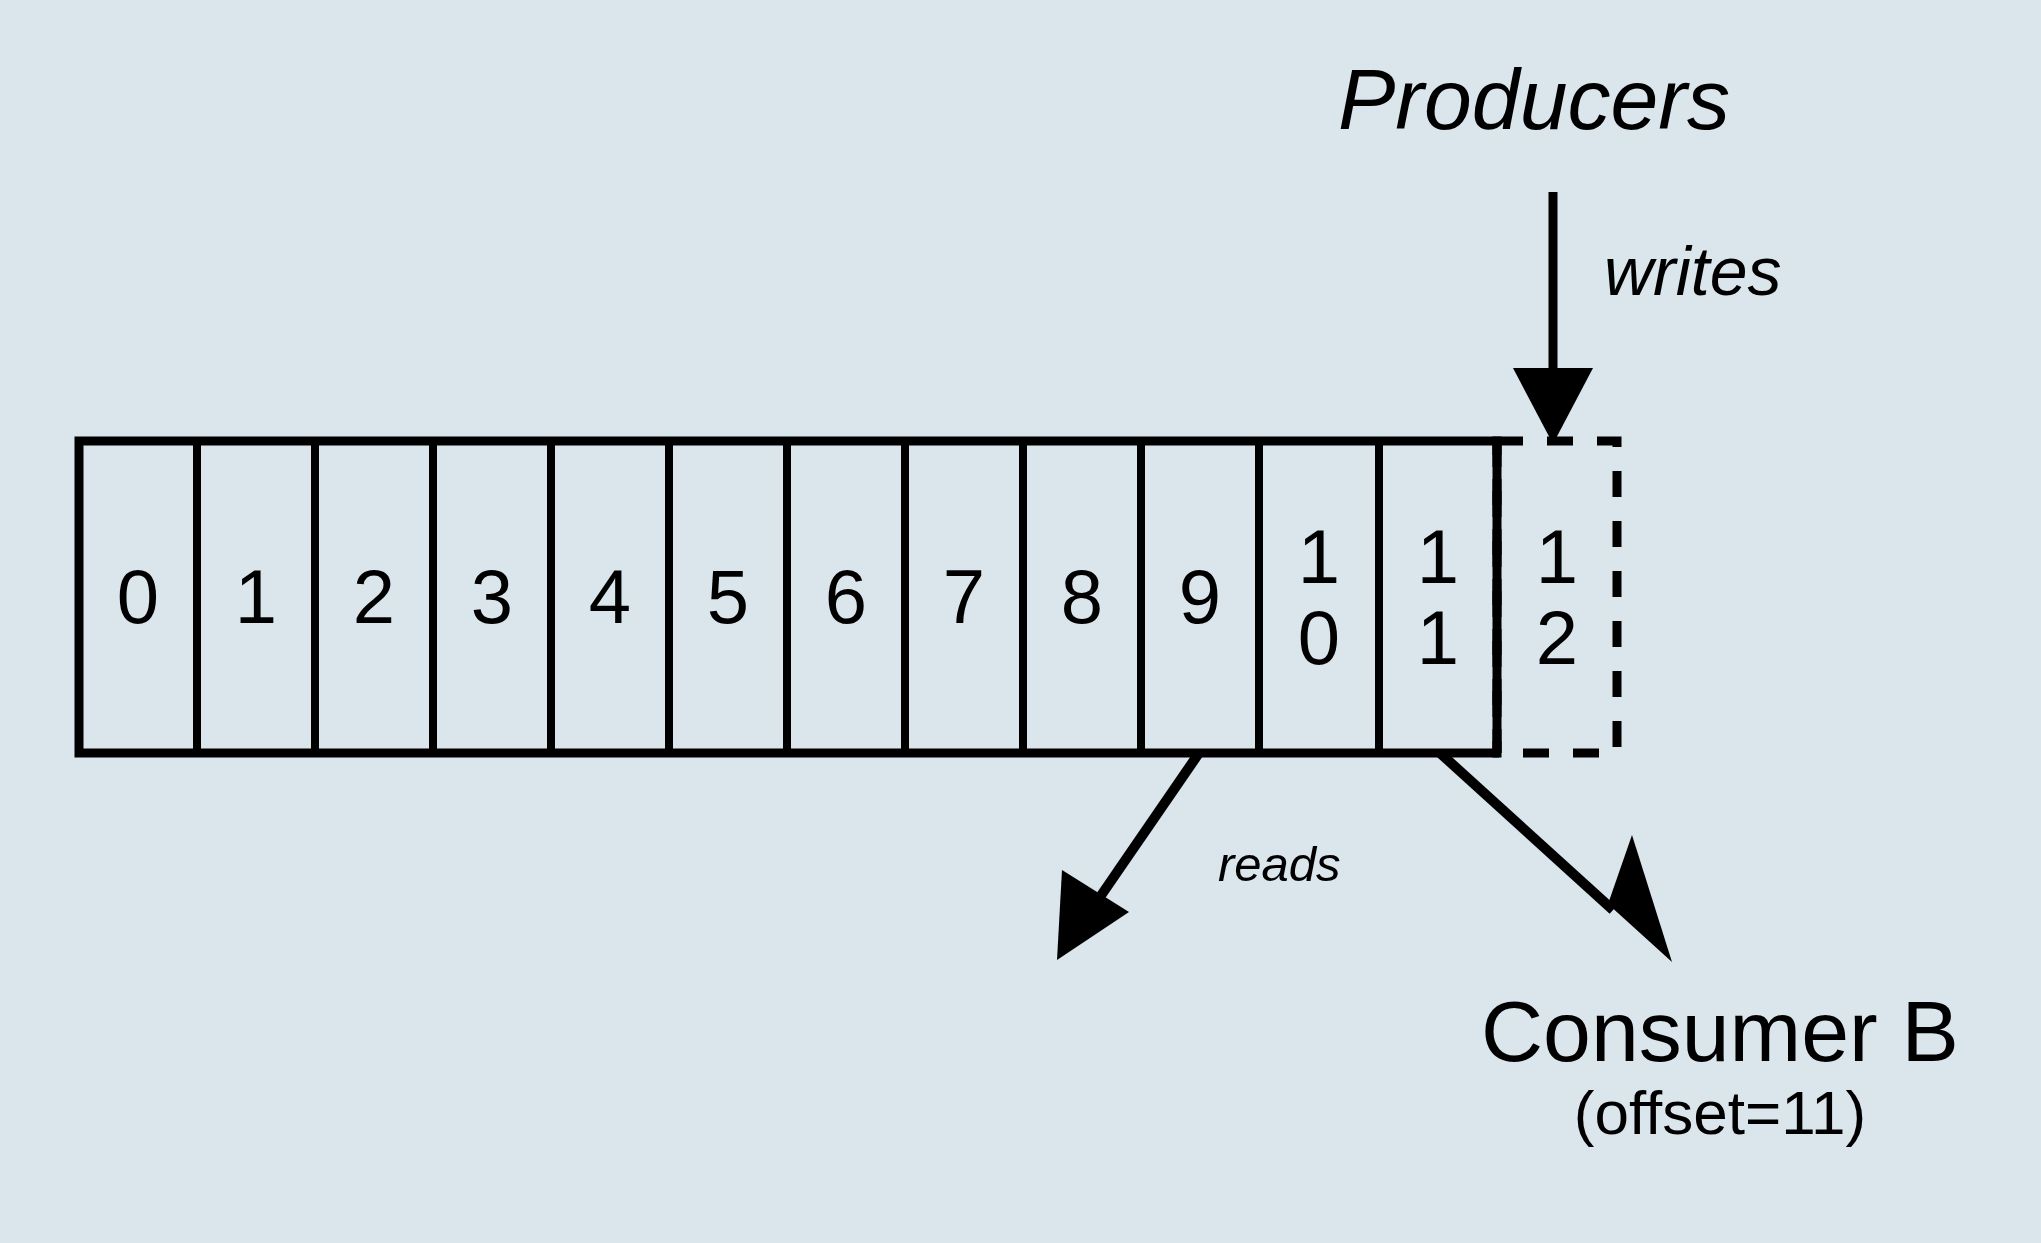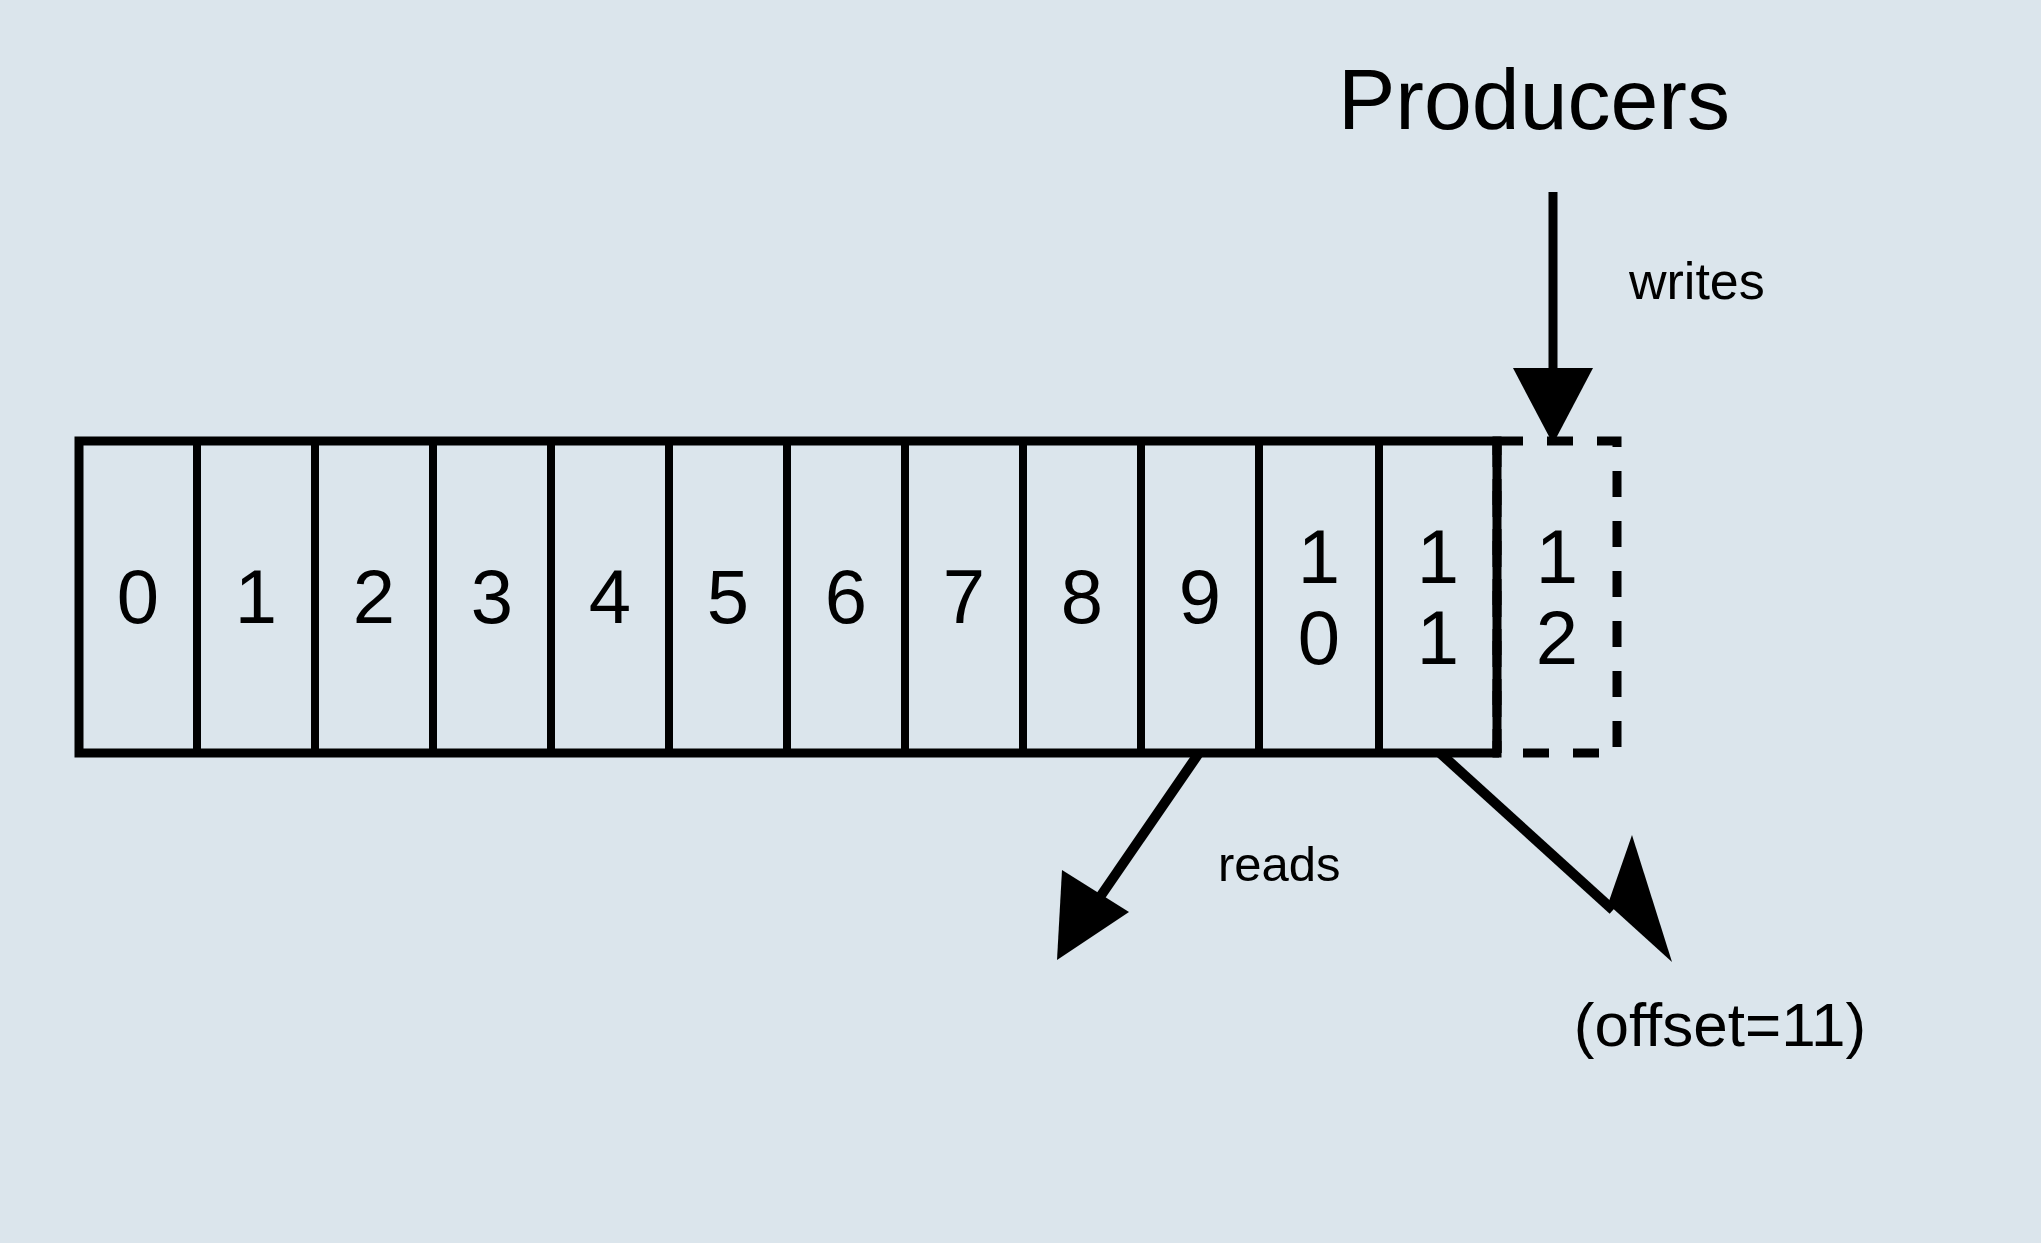"Producers" .txt { font-style: none -> italic }
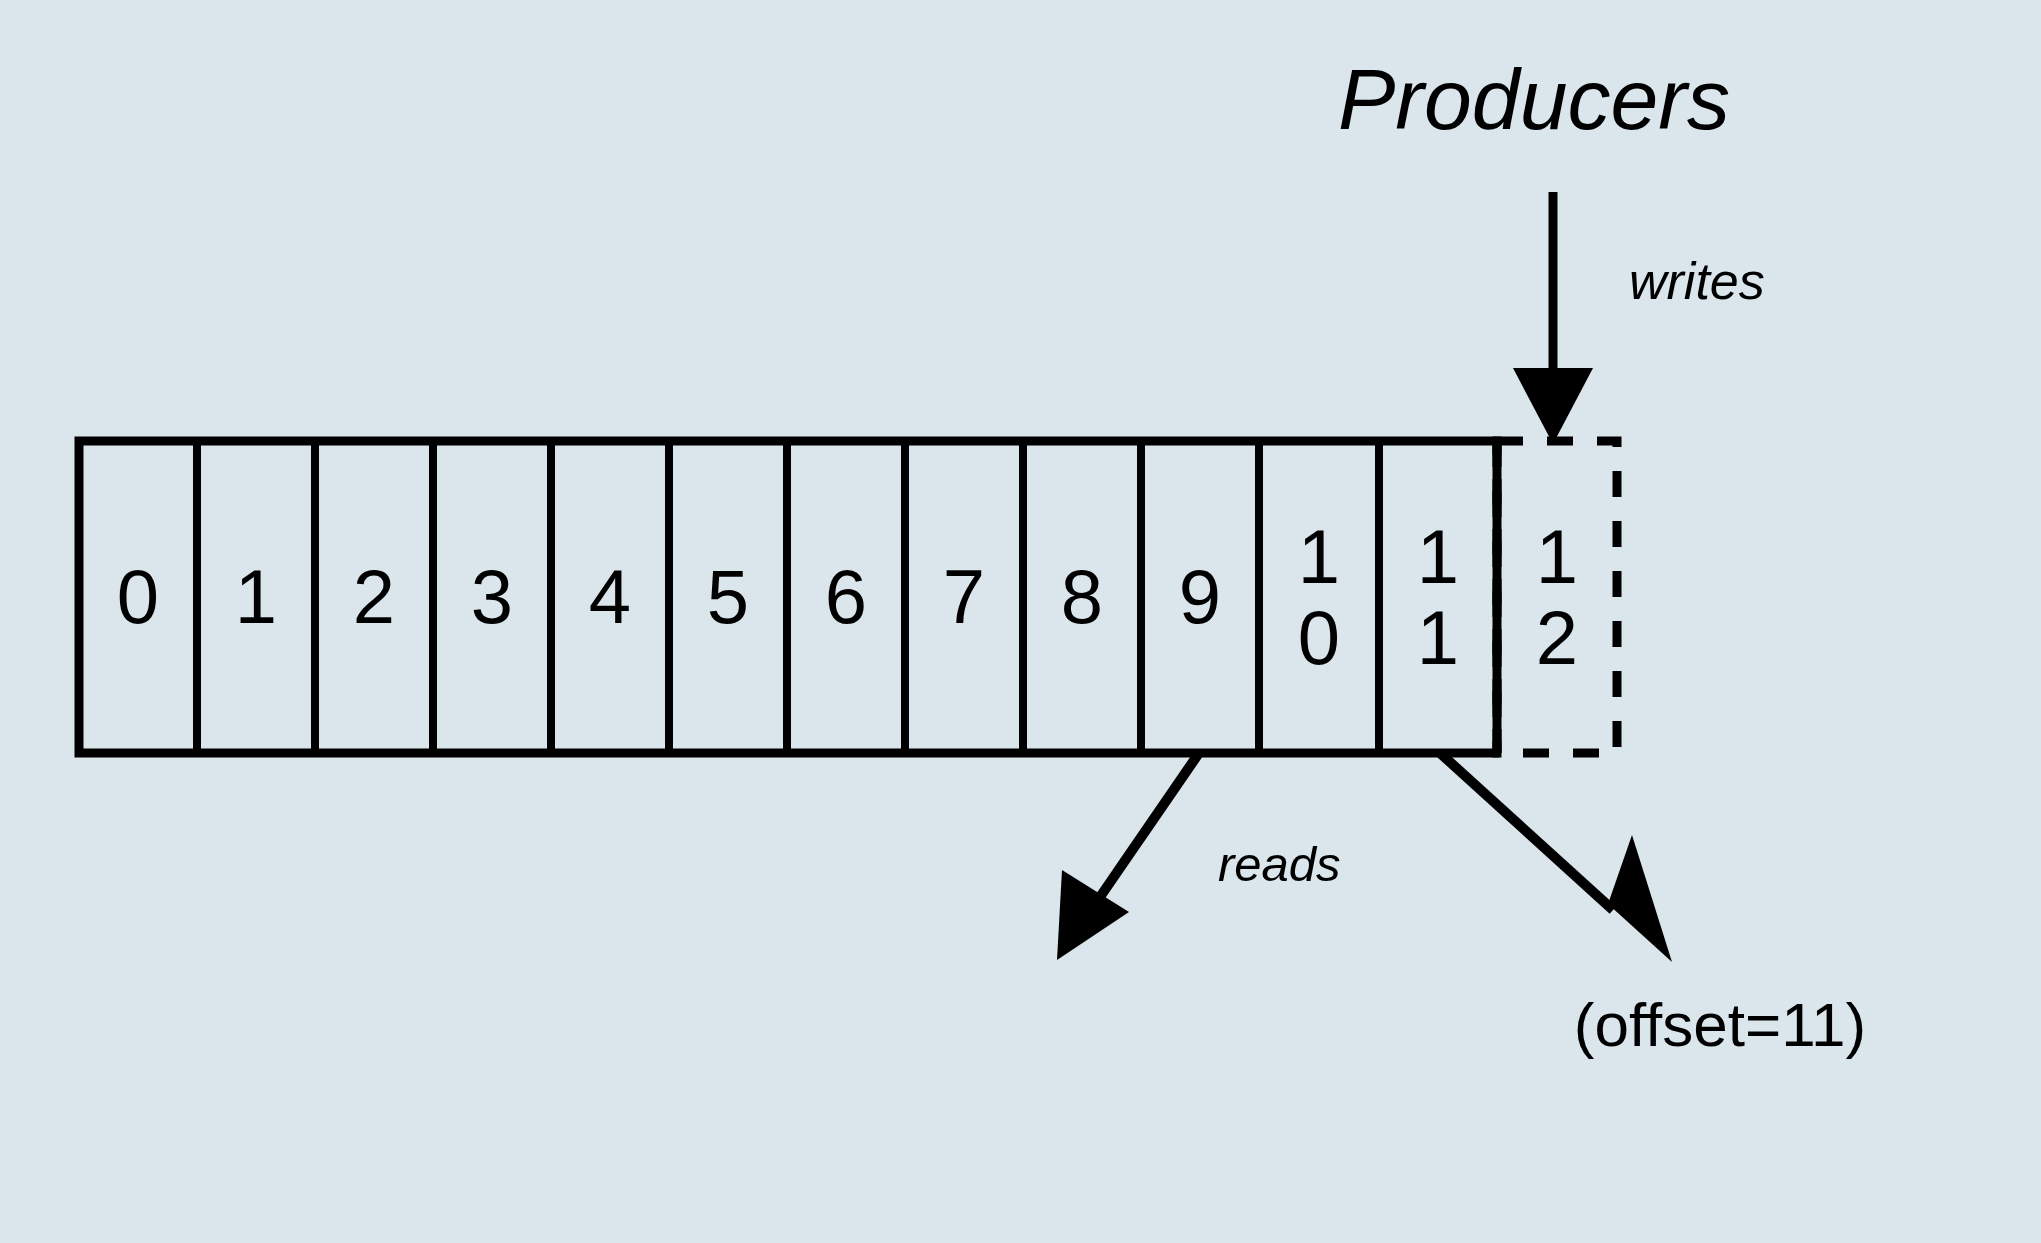"writes" #writes-label { font-size: 52px -> 68px; margin-left: 25px -> none; top: 255px -> 237px }
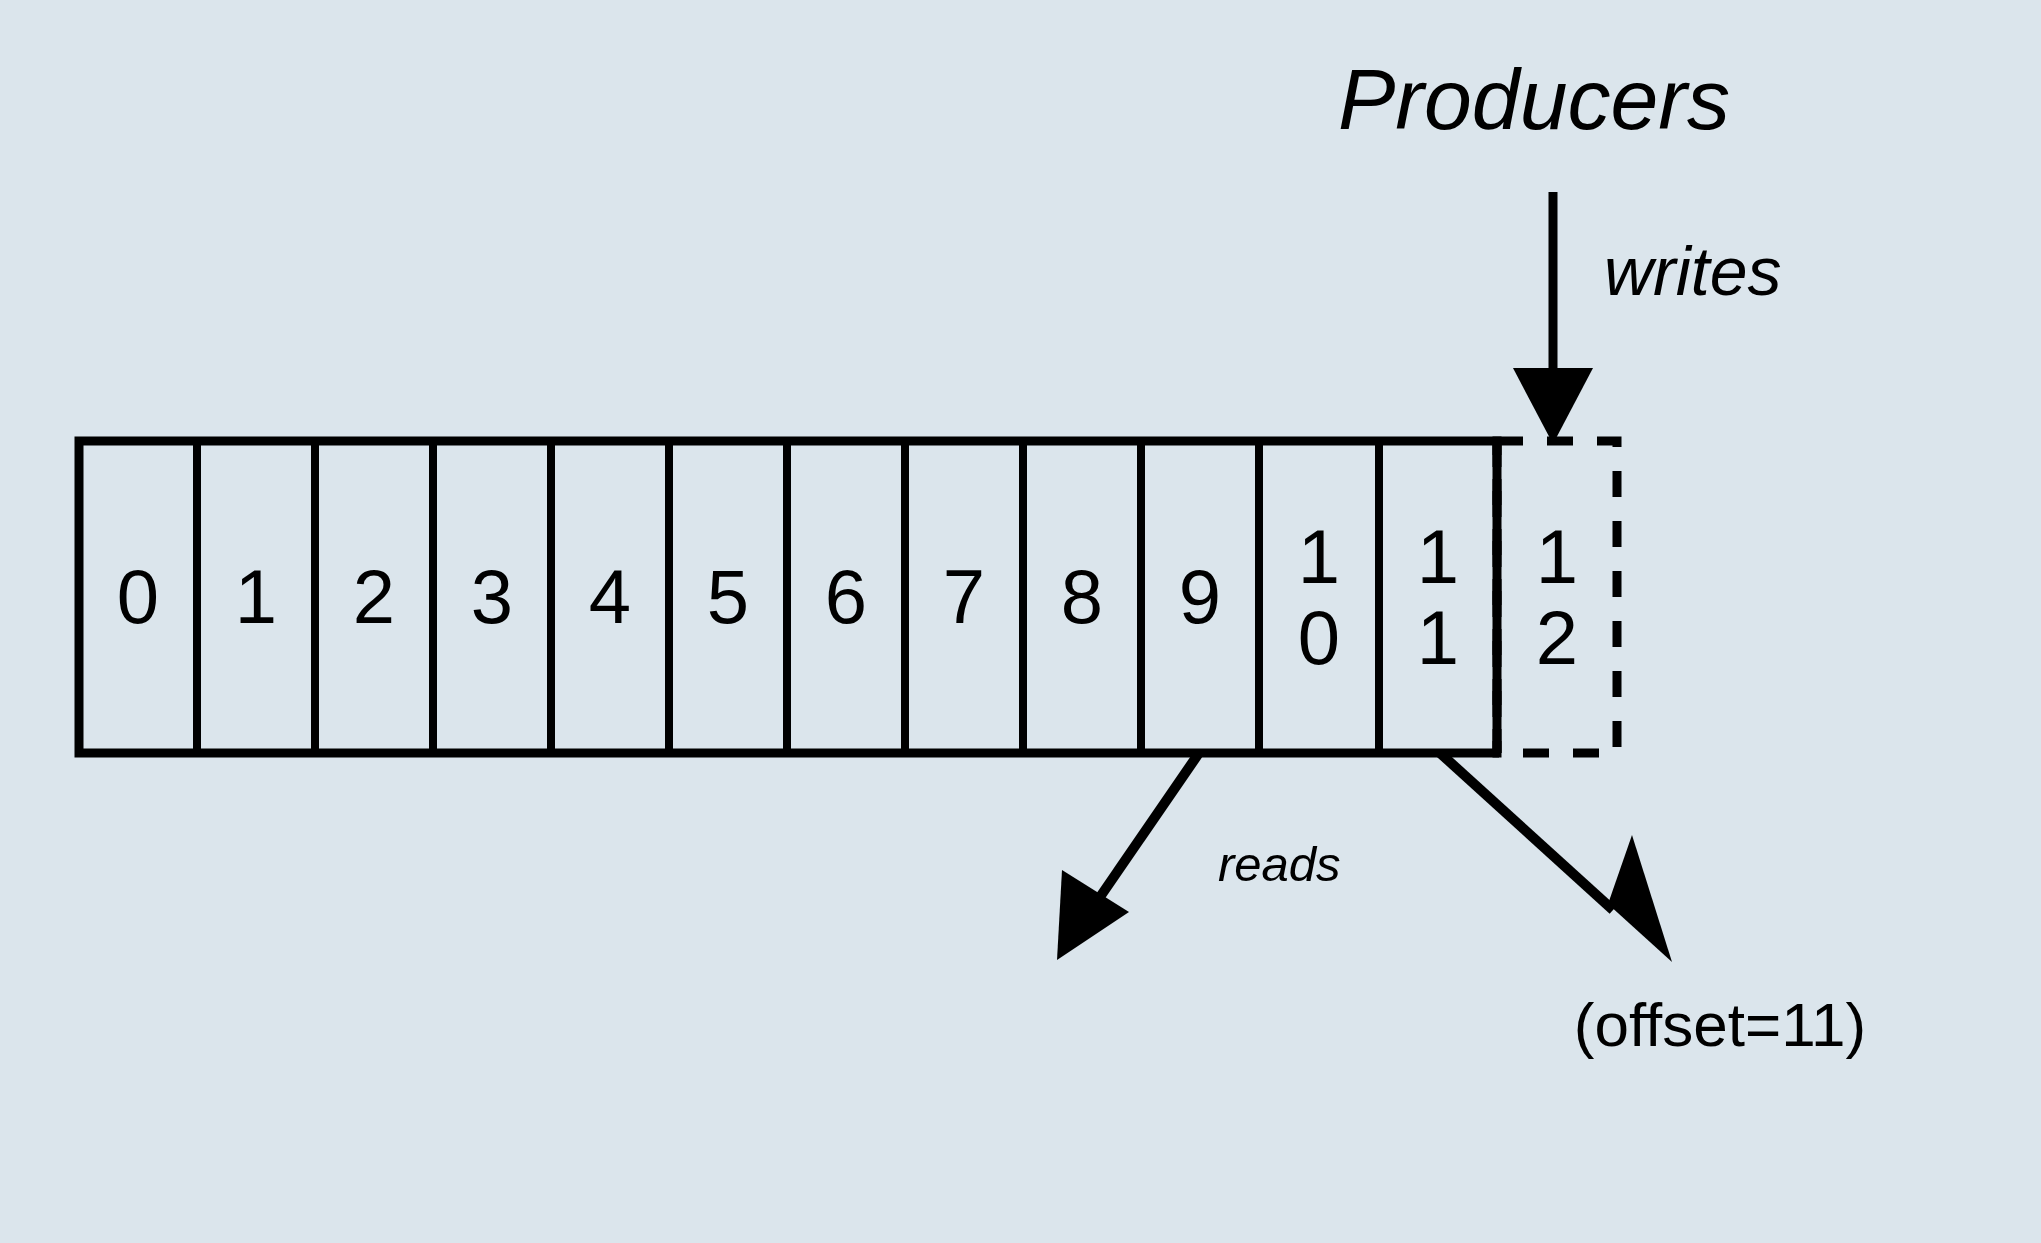"Consumer B" div.consumer-name { html: none -> <div>Consumer B</div> }
